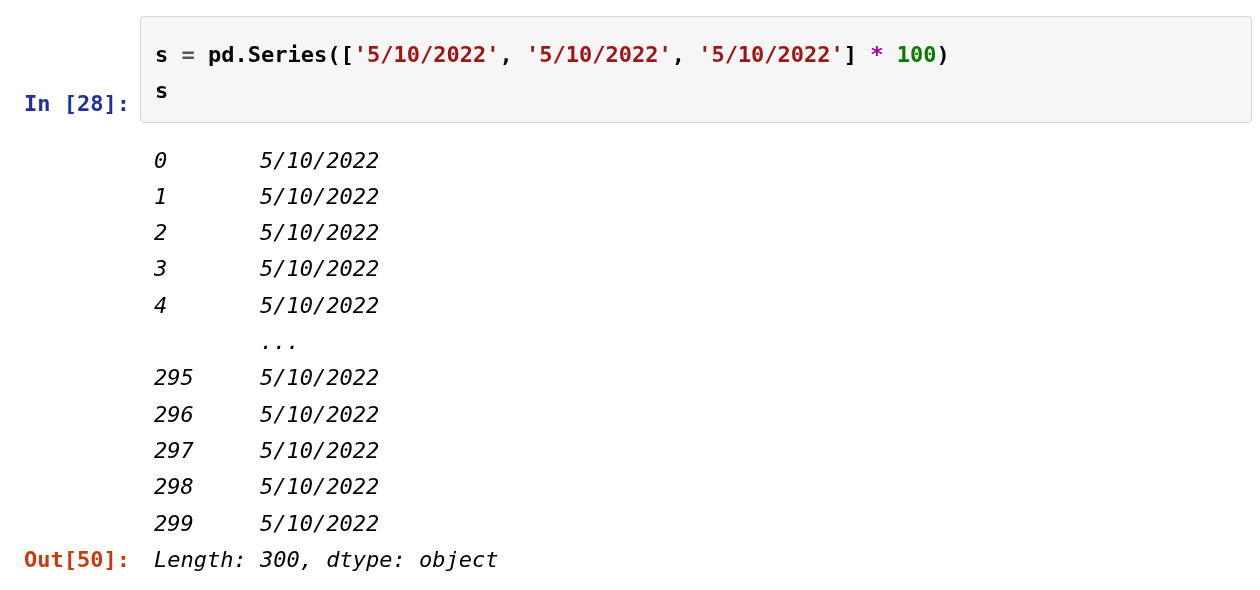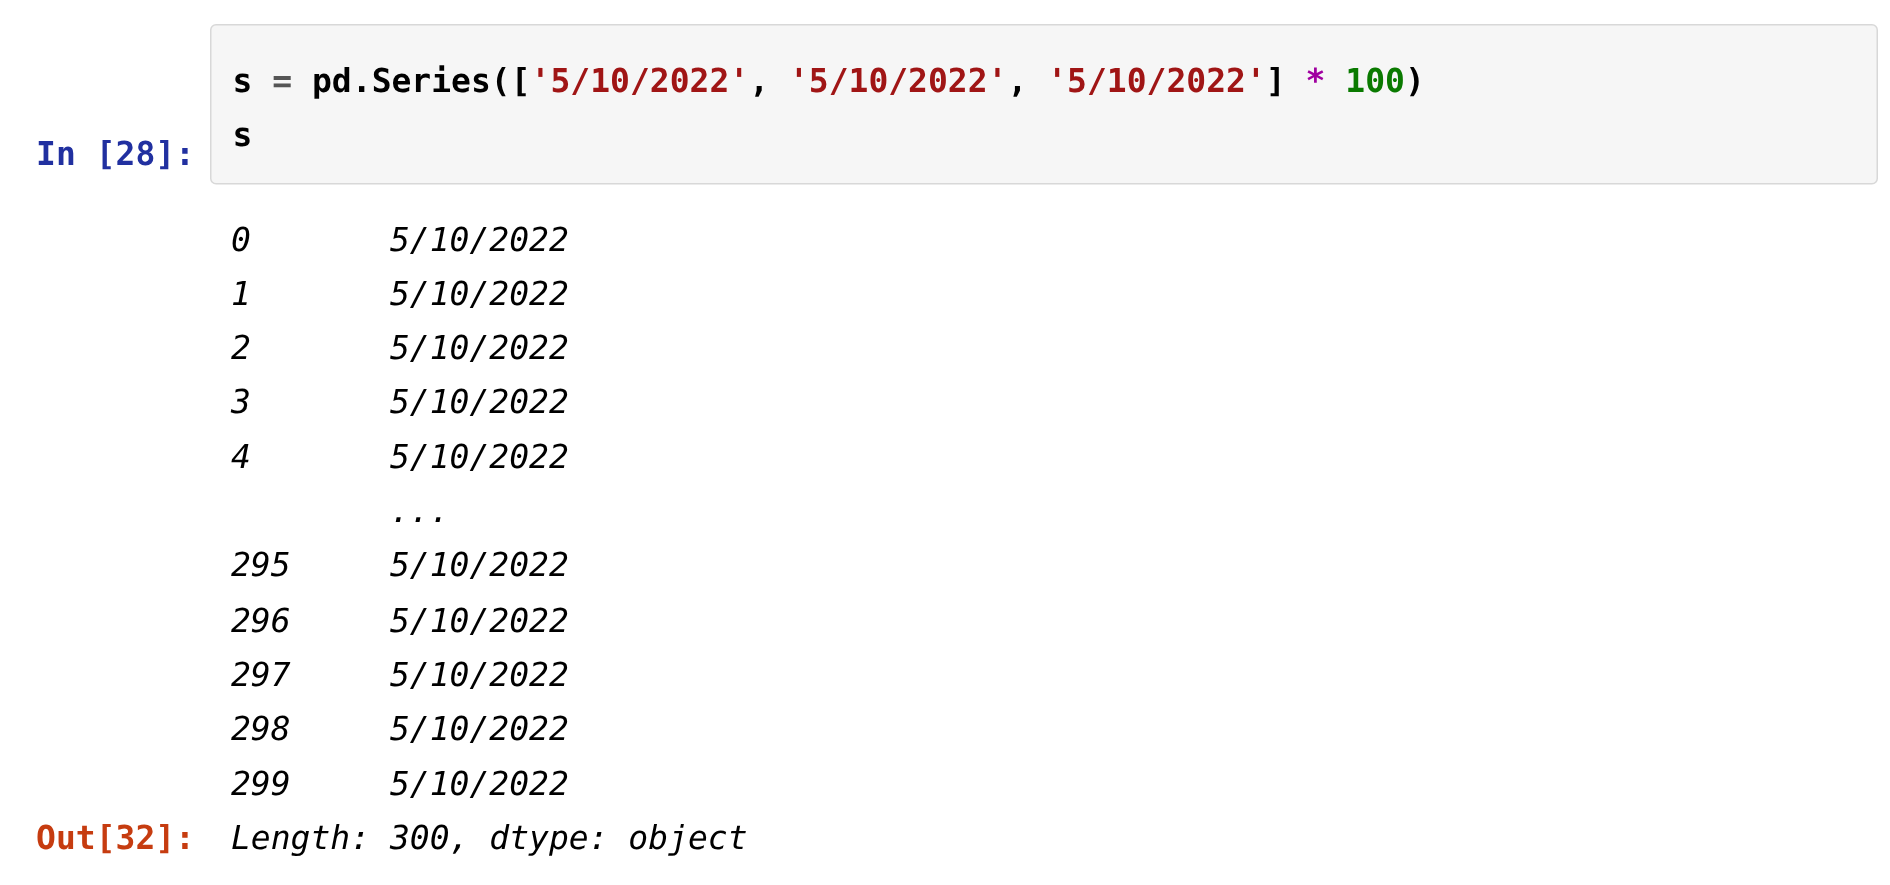"Out[32]:" div.prompt { text: 32 -> 50 }
